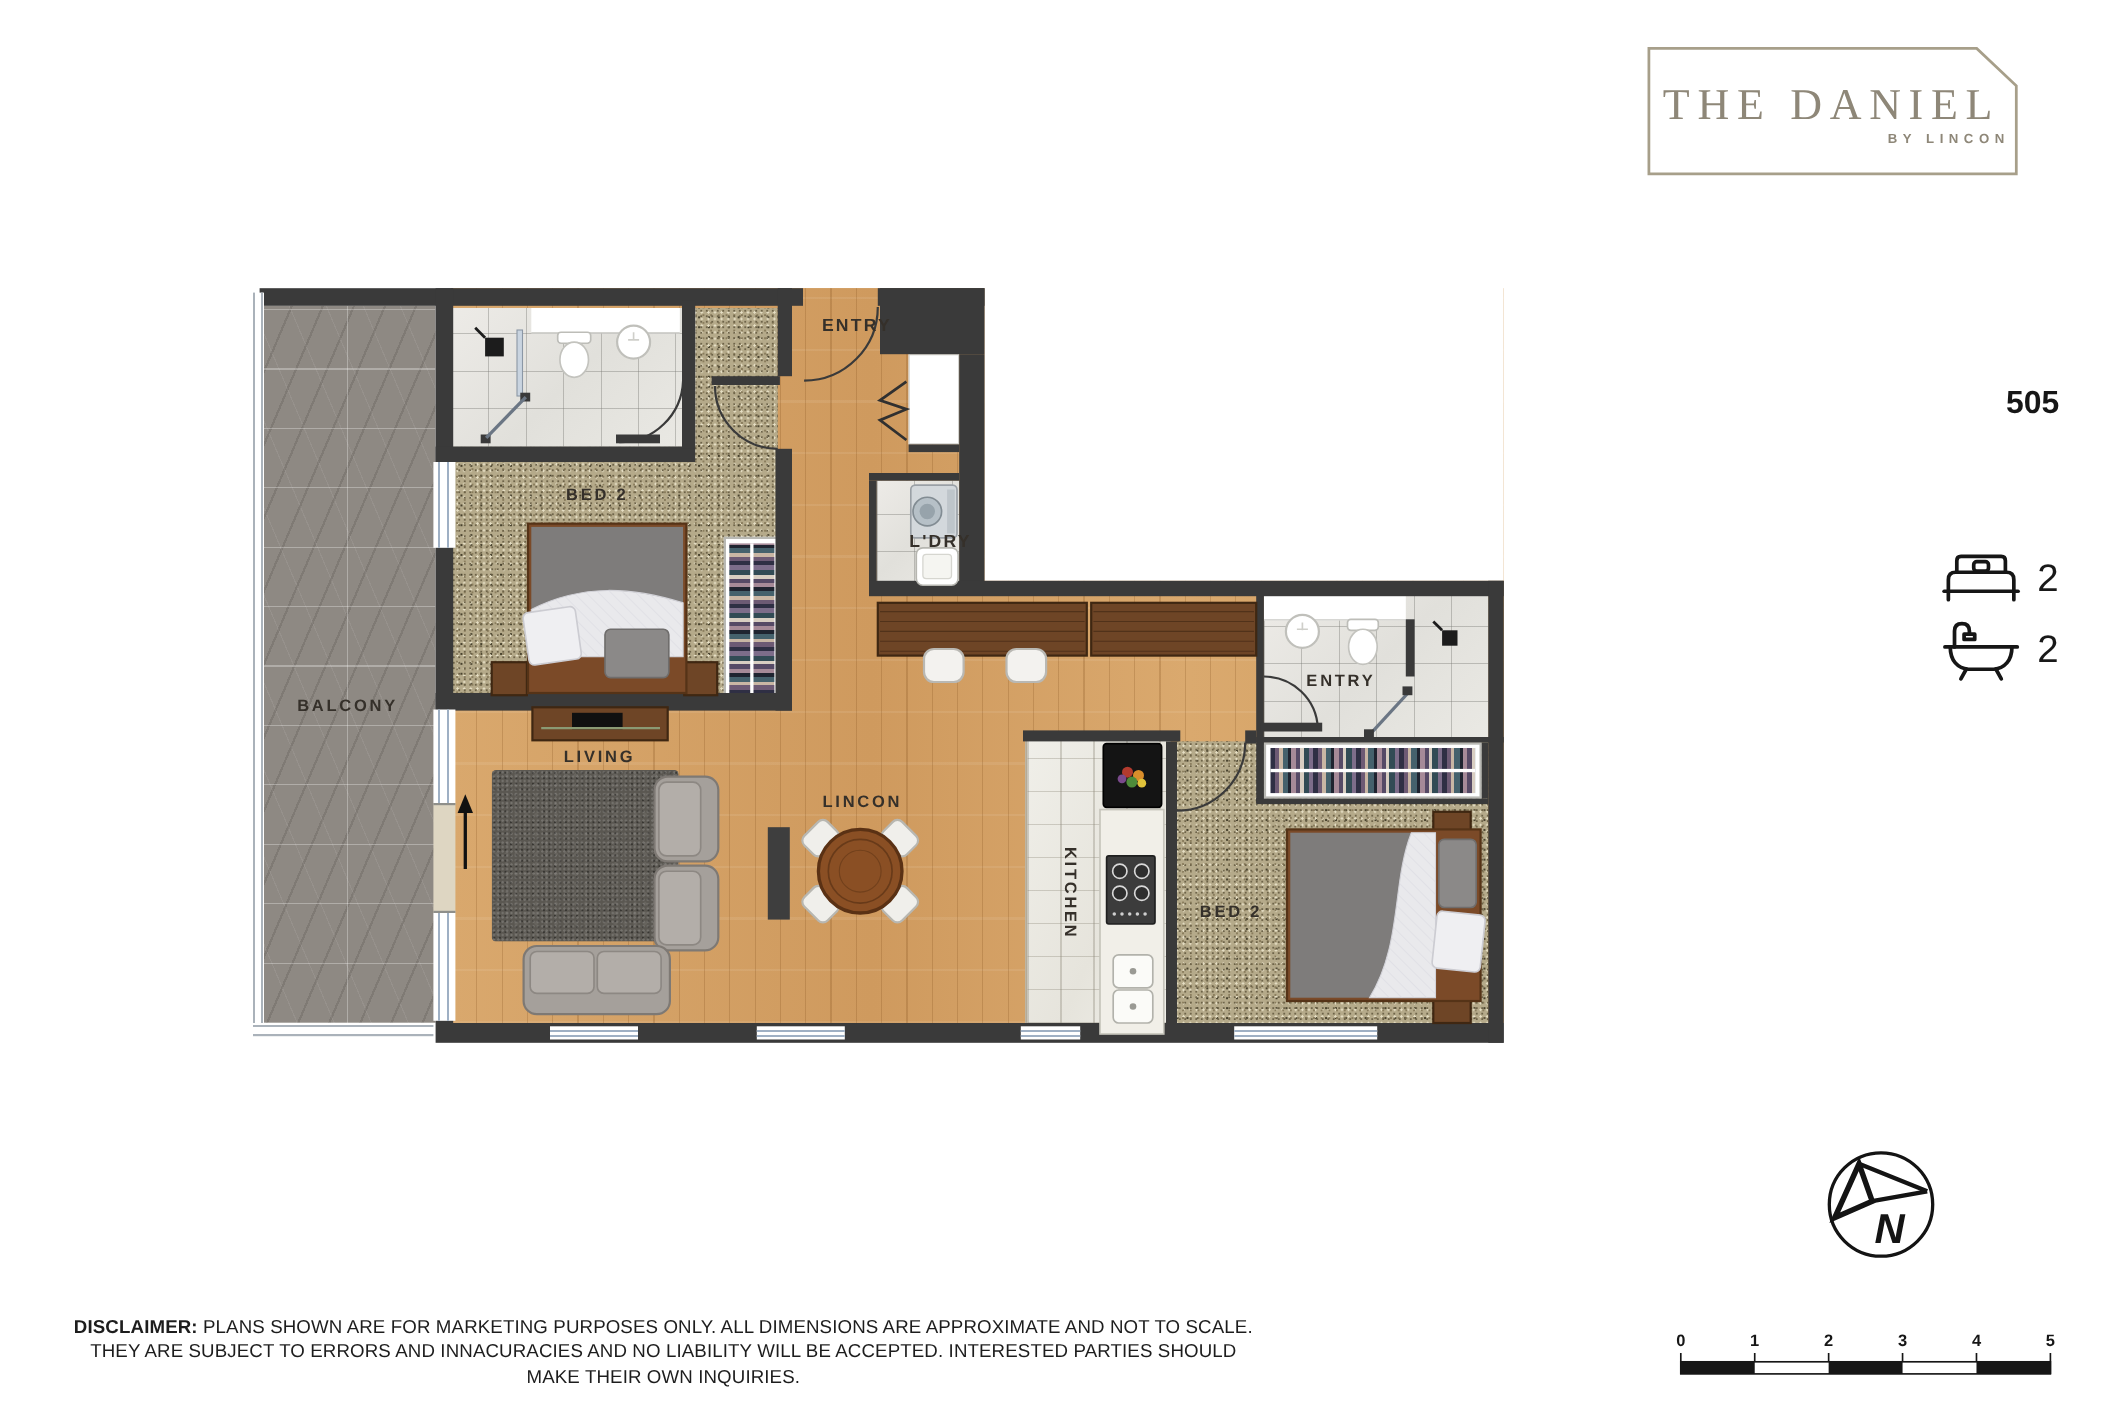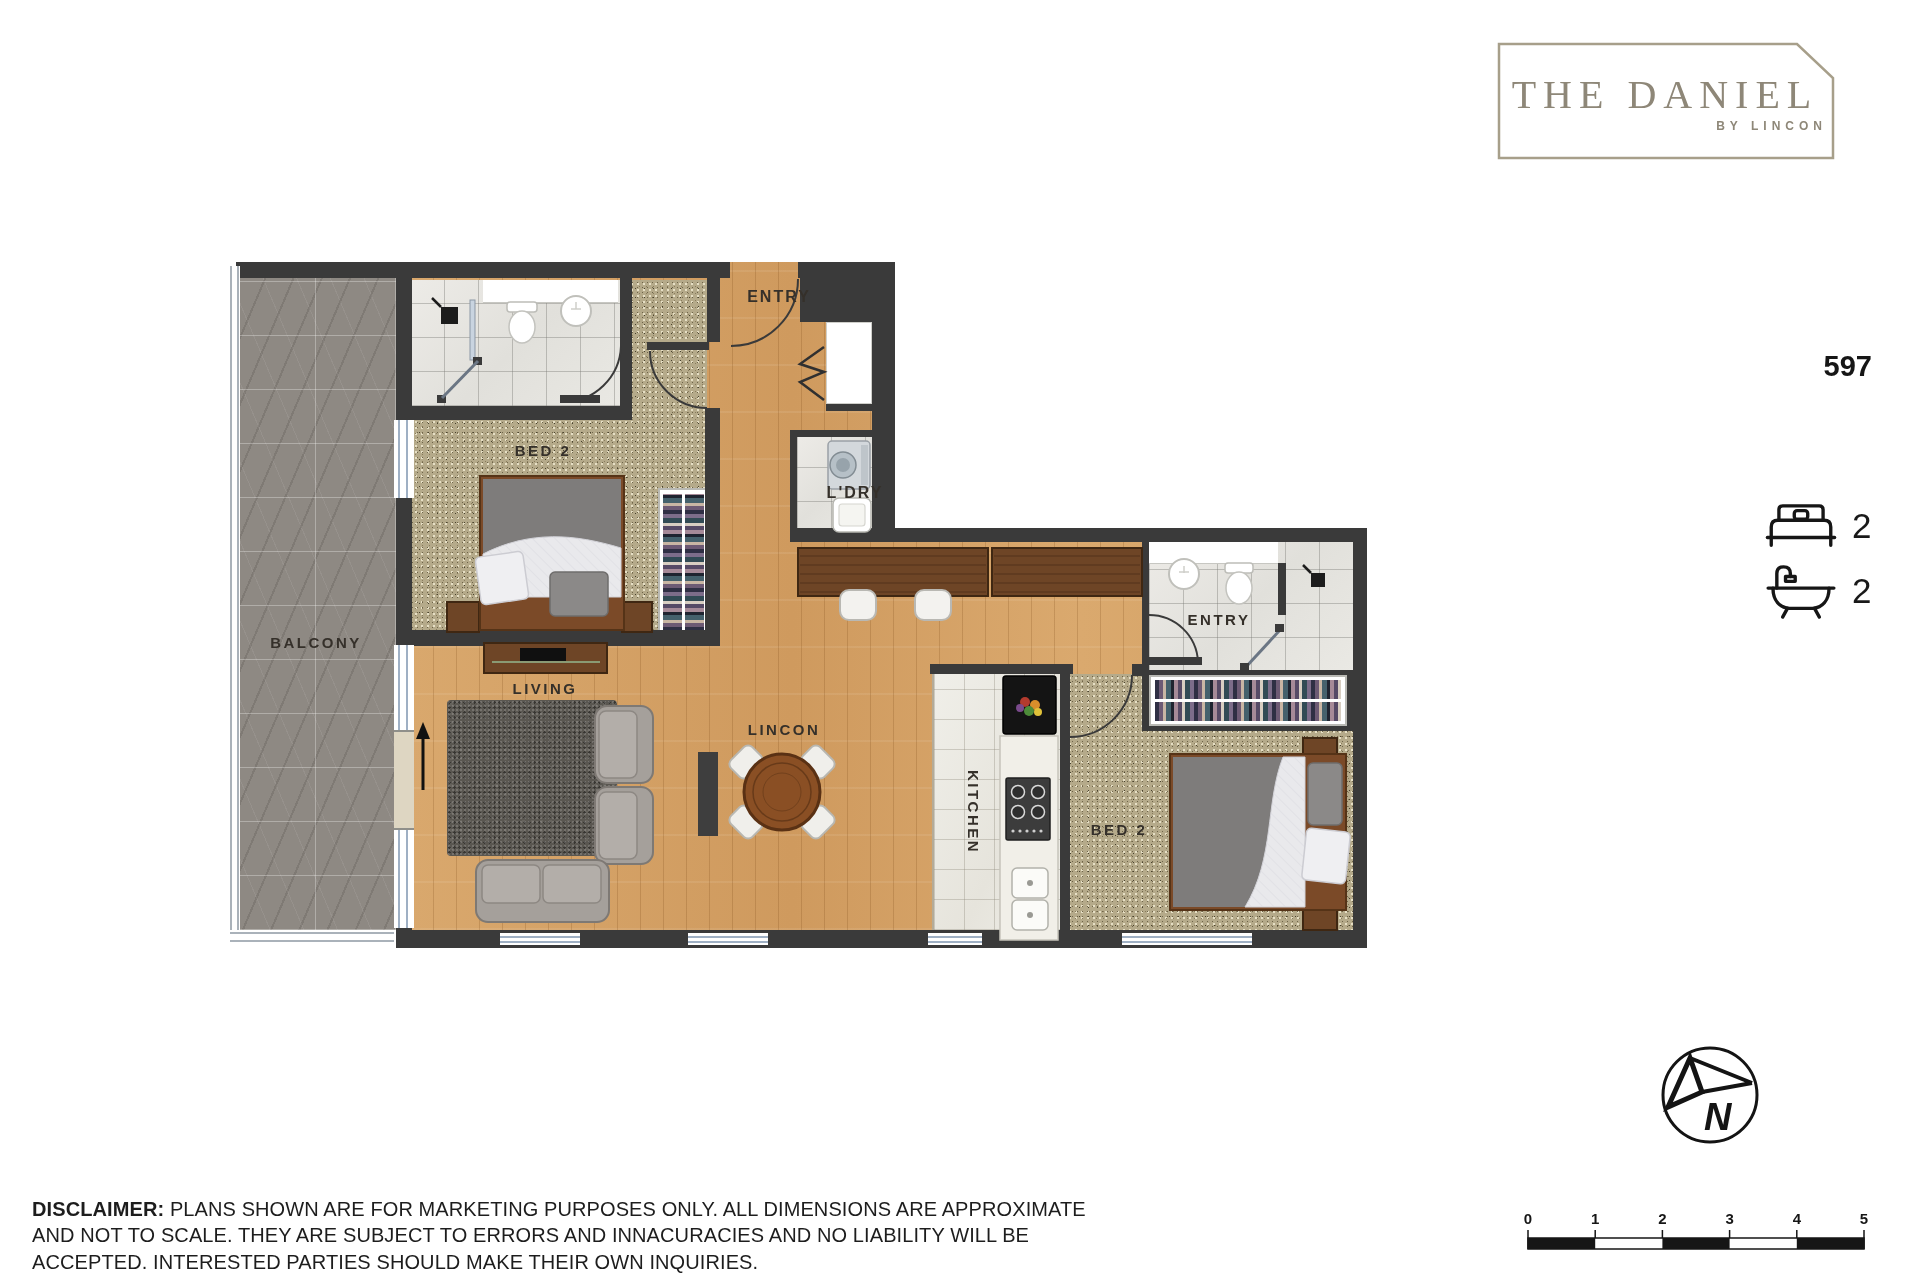"597" div.unit { text: 597 -> 505 }
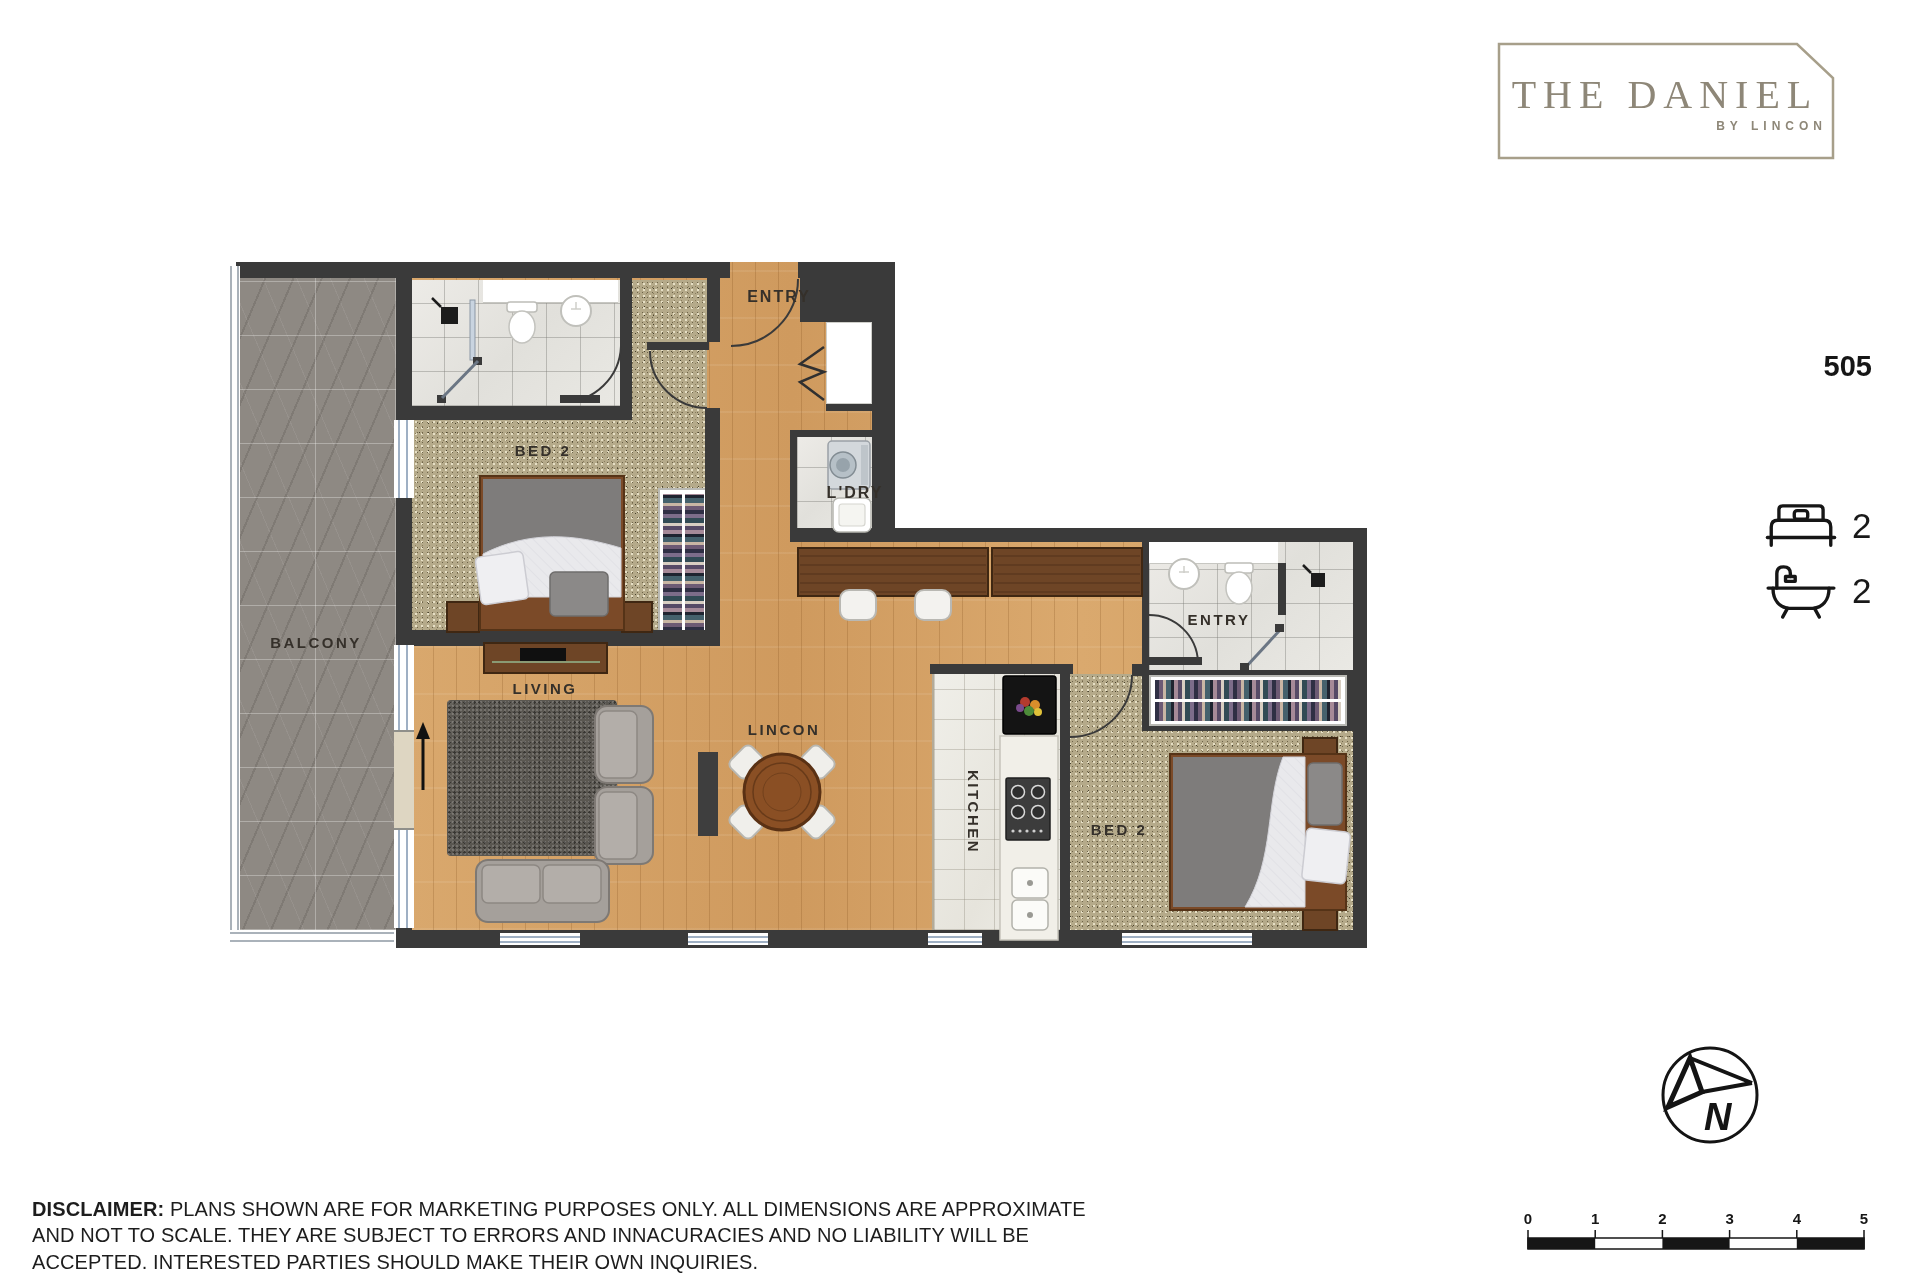"DISCLAIMER: PLANS SHOWN ARE FOR" #disclaimer { font-size: 20px -> 17px; left: 32px -> 57px; text-align: none -> center }
